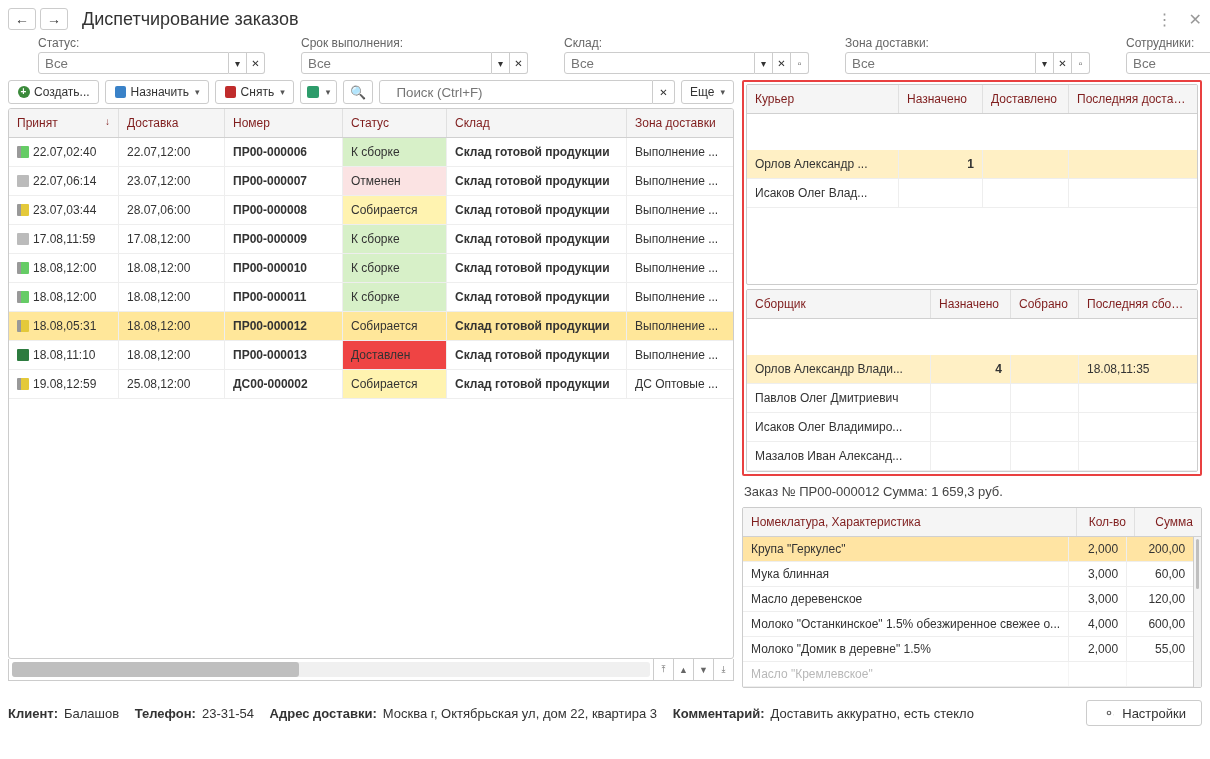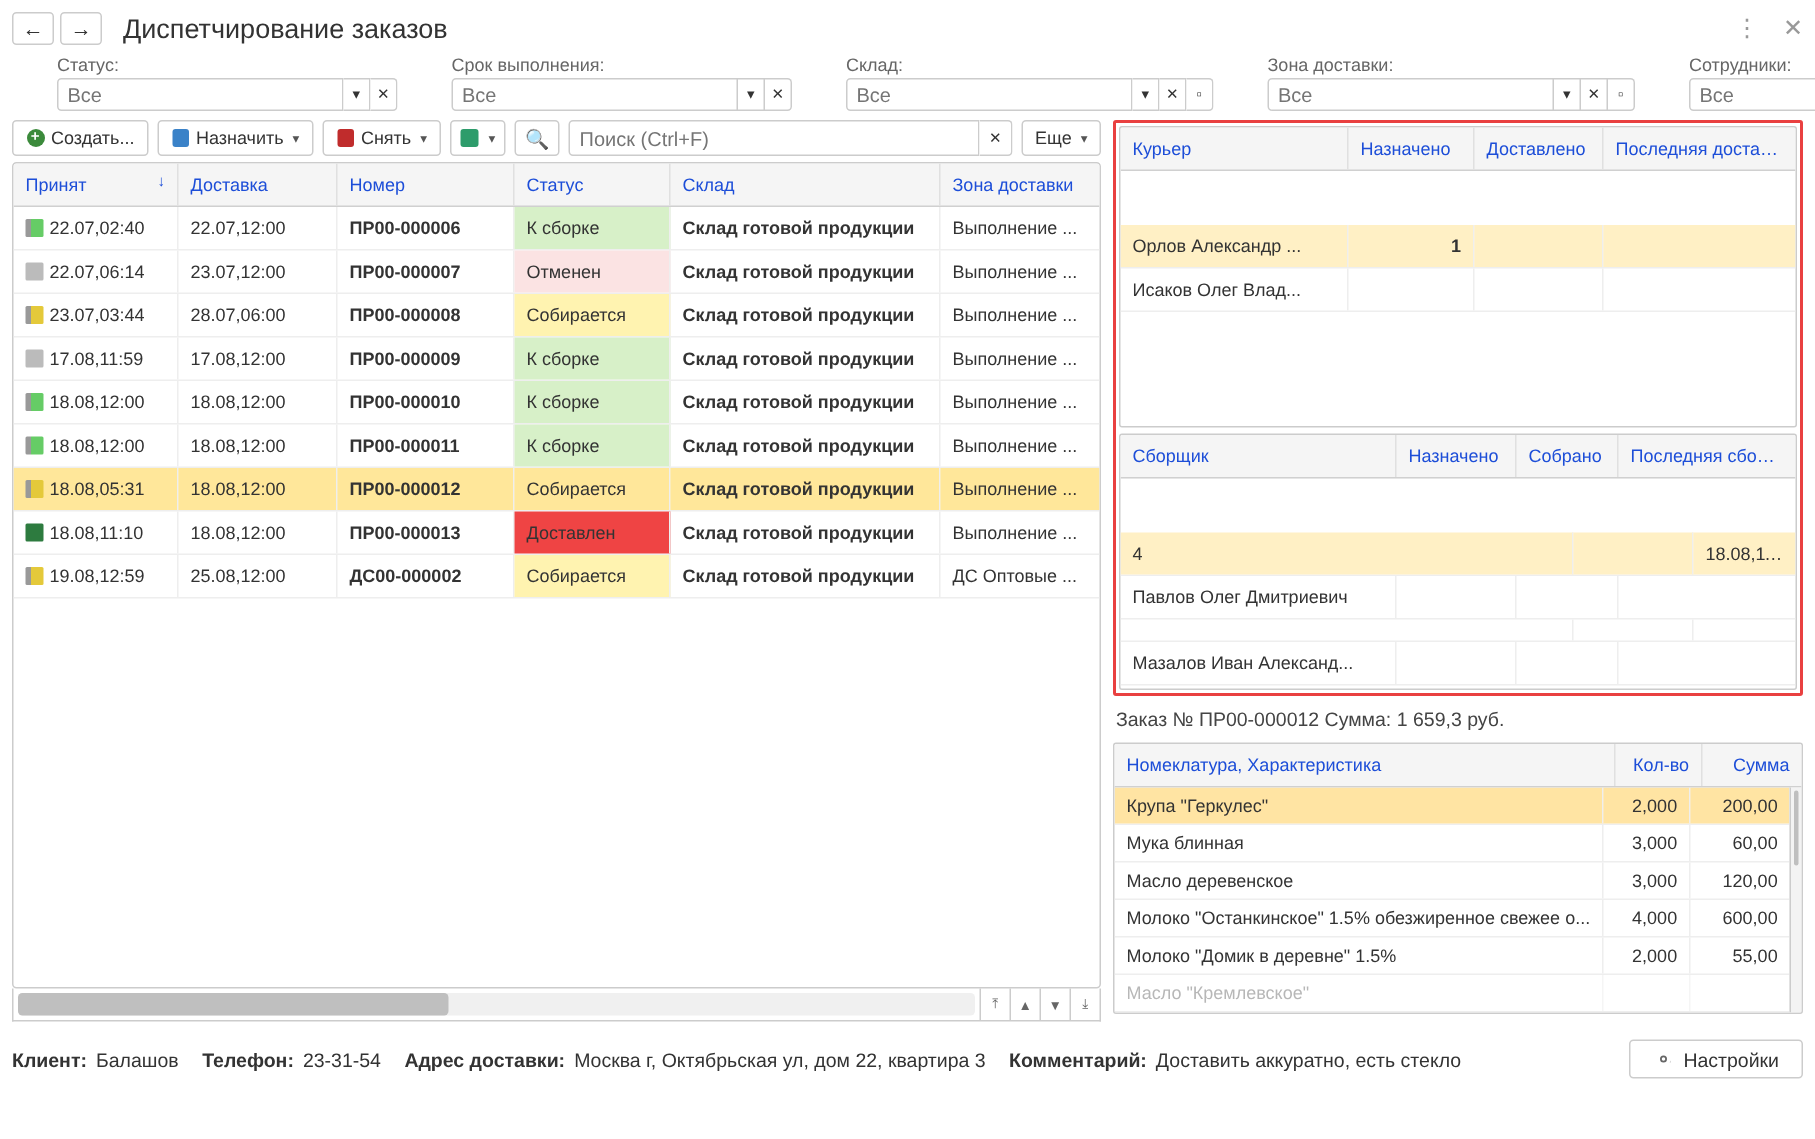"Поиск (Ctrl+F)" .search-wrap input { padding: 2px 6px -> 2px 16px }
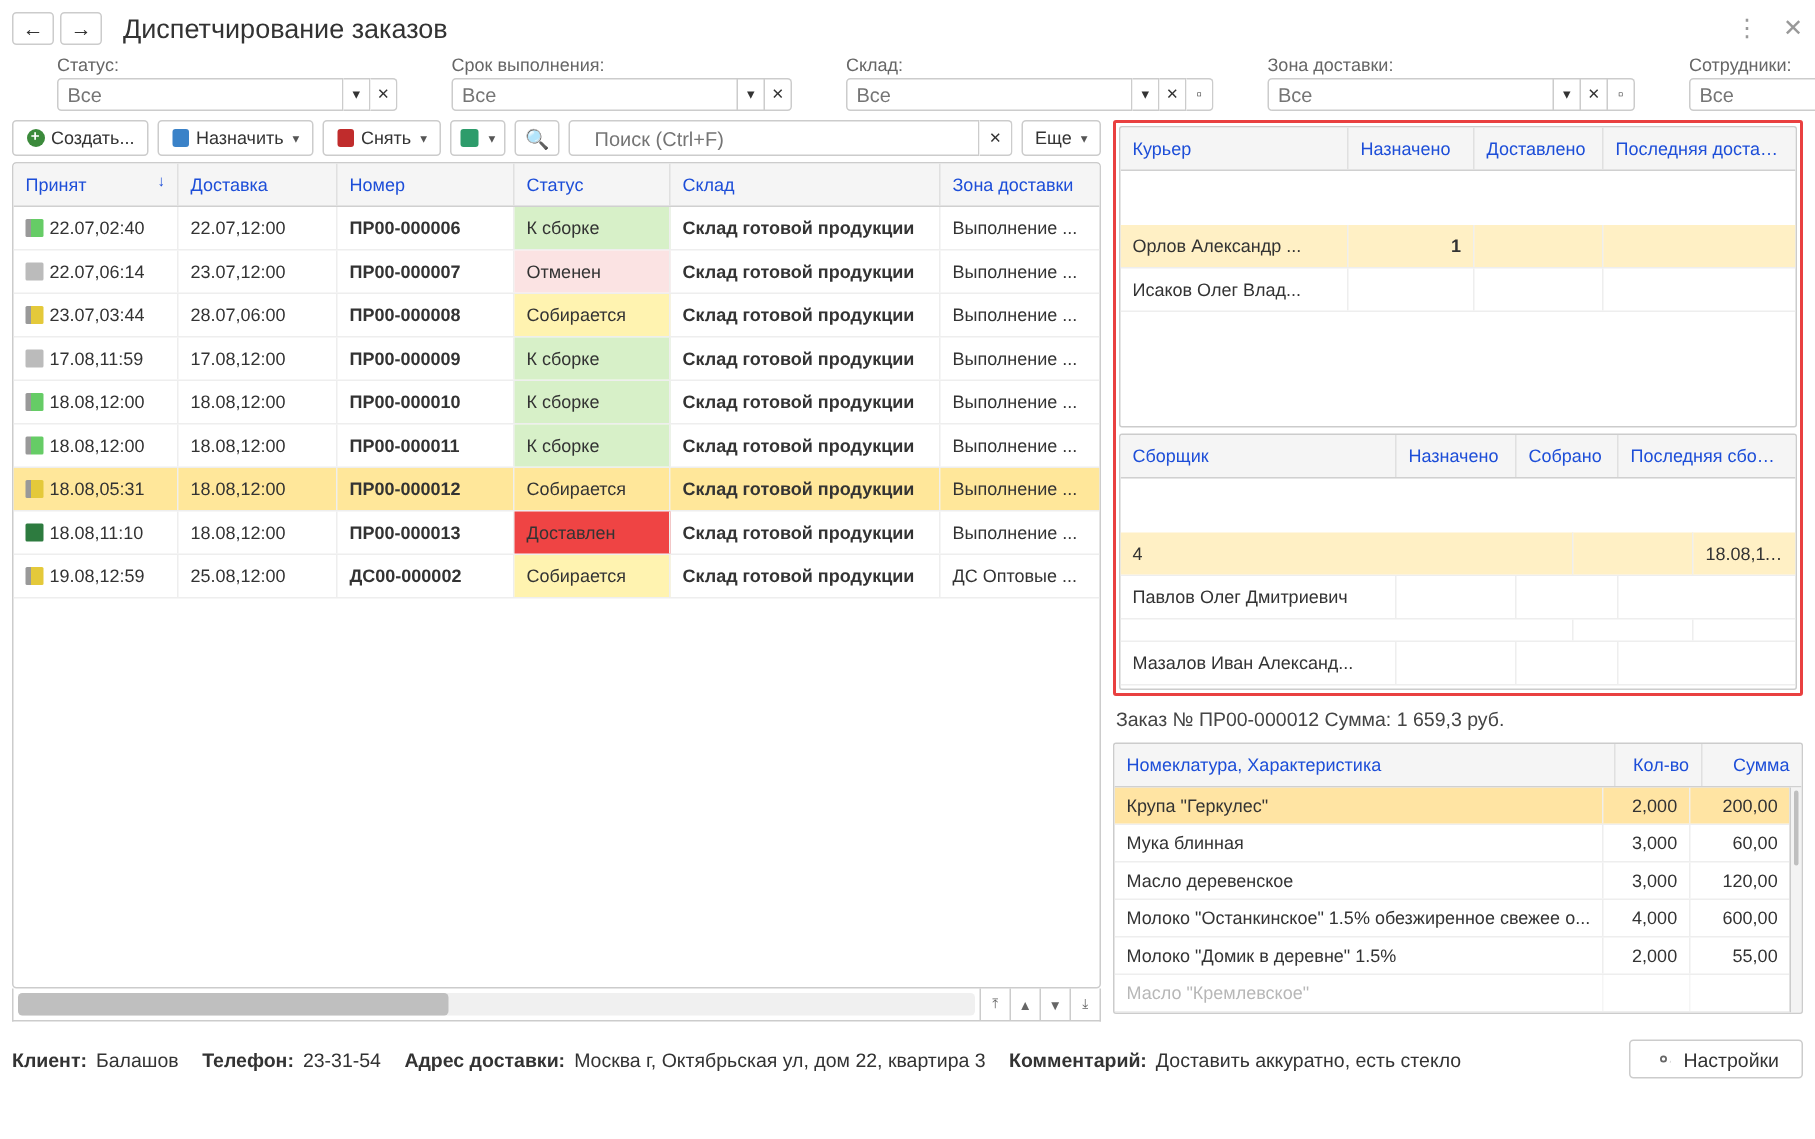"Курьер" .th { color: #1d4ed8 -> #7f1d1d }
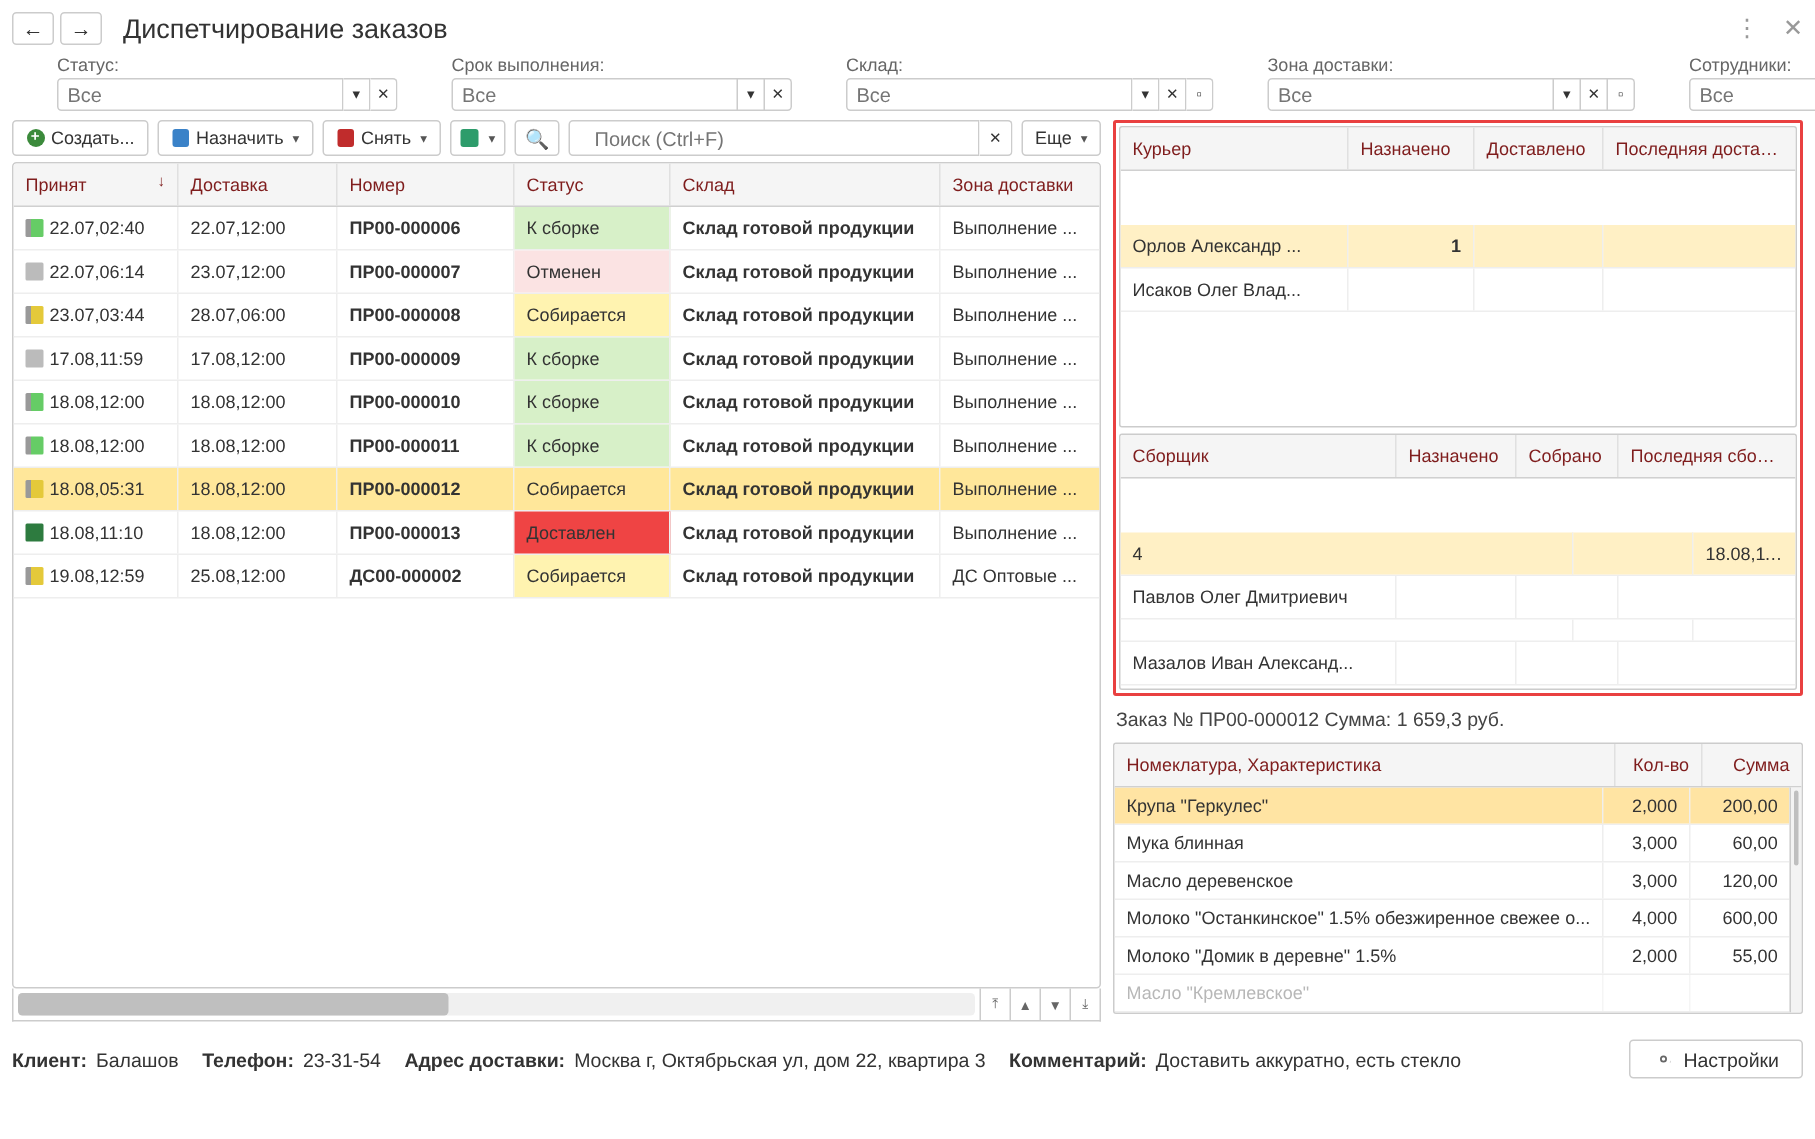"Орлов Александр Влади..." div.td { html: none -> <div>Орлов Александр Влади...</div> }
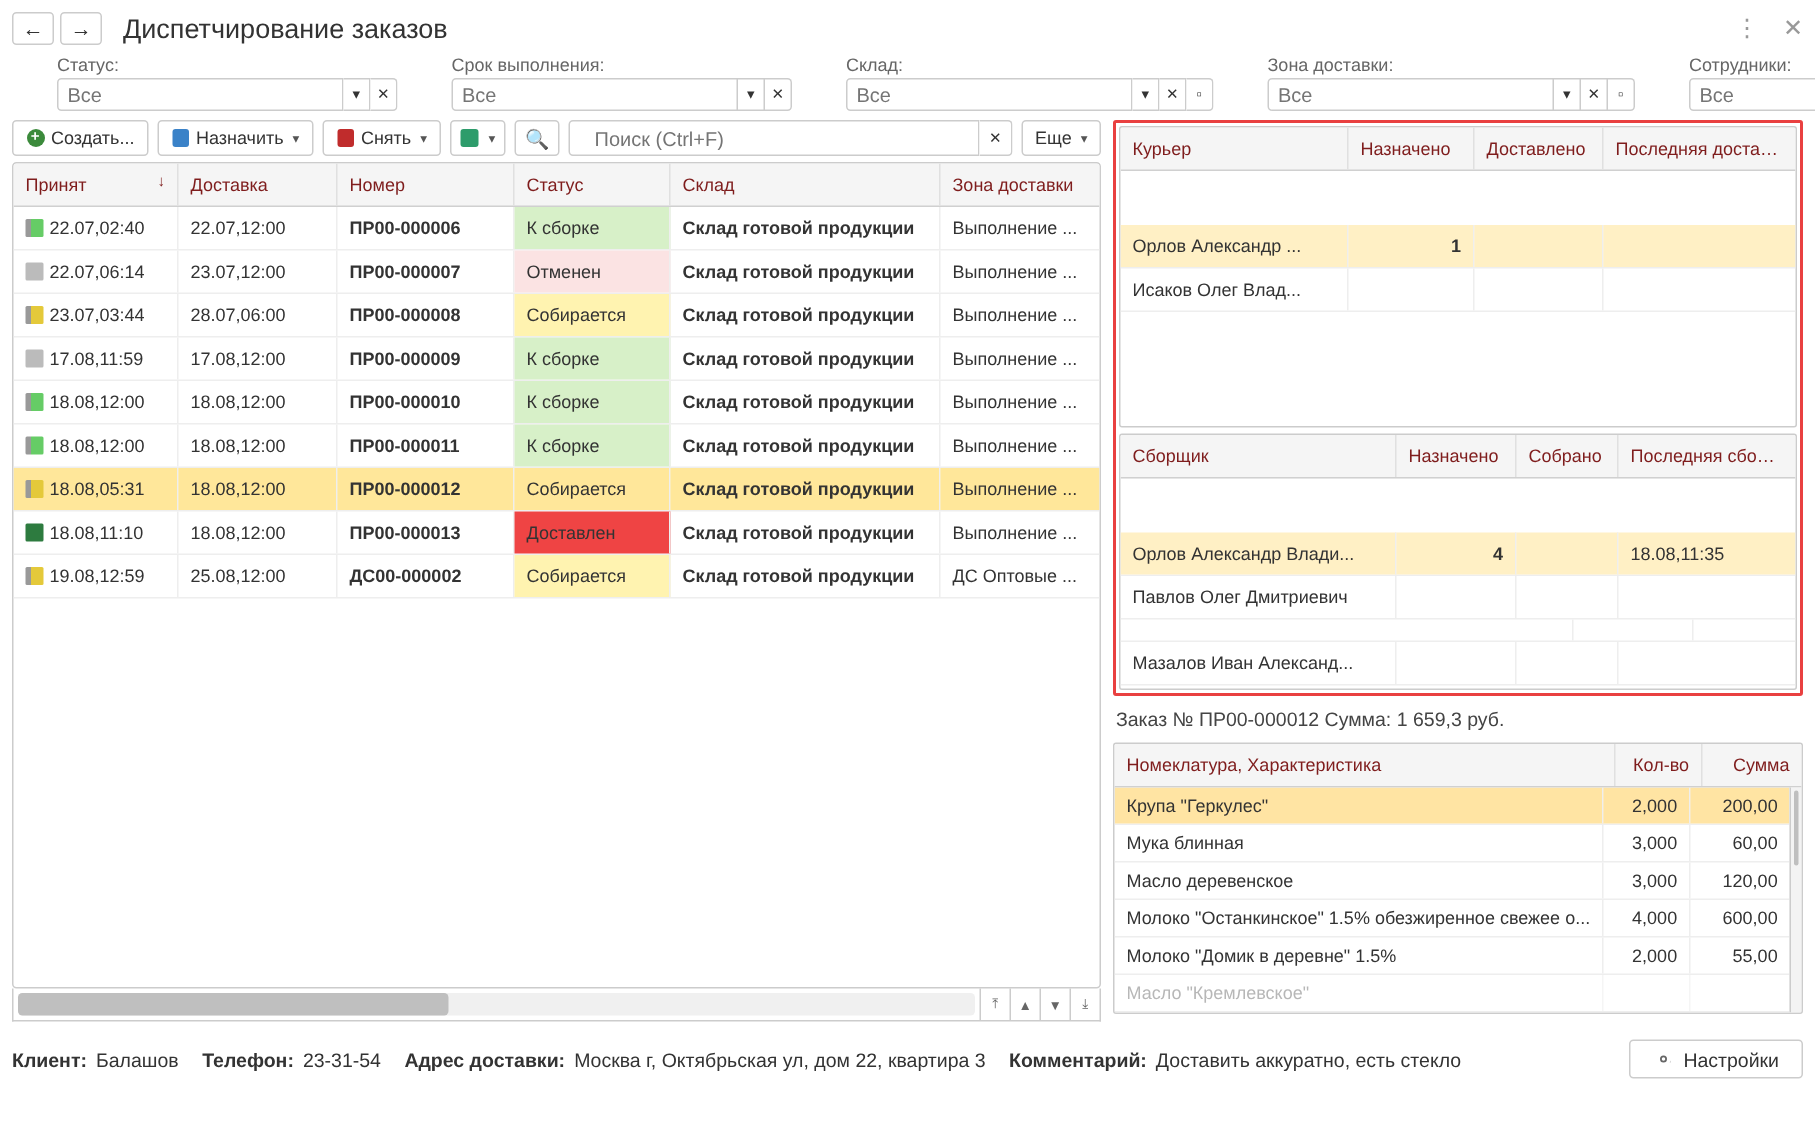"Исаков Олег Владимиро..." div.td { html: none -> <div>Исаков Олег Владимиро...</div> }
